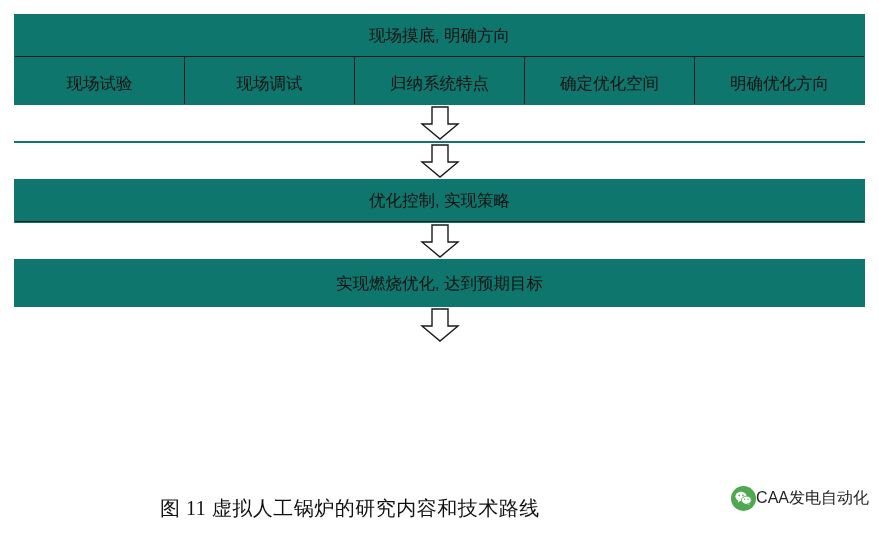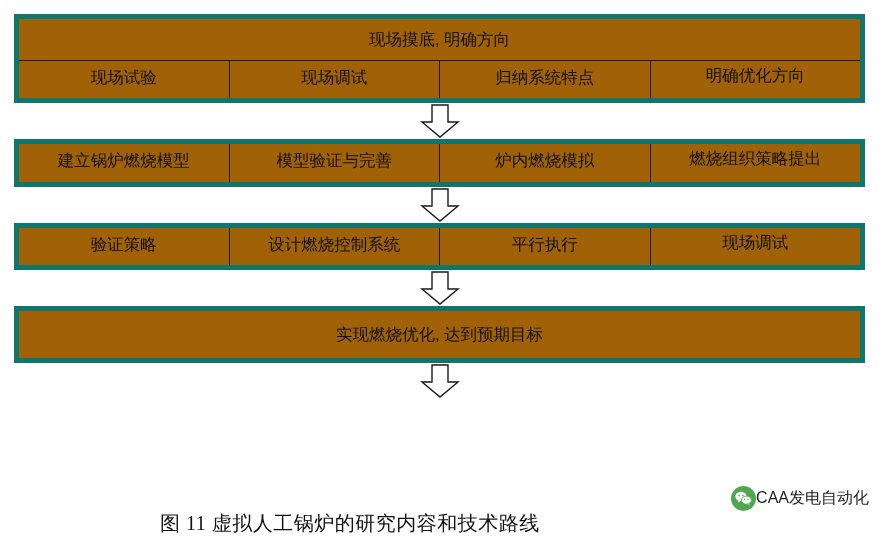"现场摸底, 明确方向" .stage { background: #a16207 -> #0f766e; border: 5px solid #0f766e -> 1px solid #0f766e }
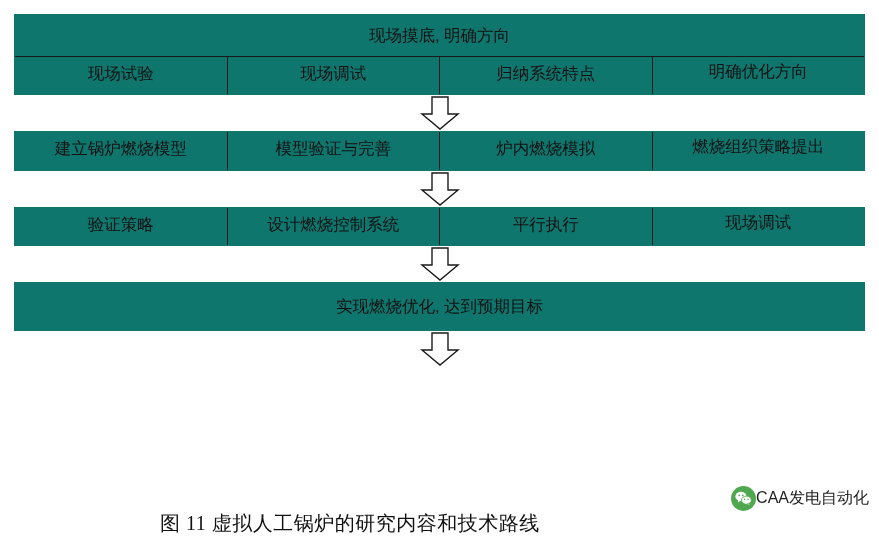"现场试验" .stage-item { padding: 8px 2px 13px 2px -> 18px 2px 13px 2px }
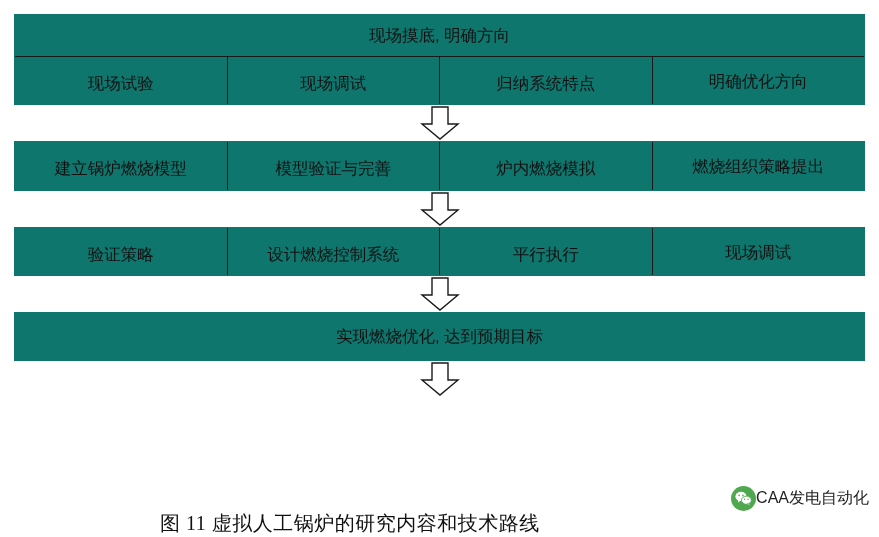"确定优化空间" div.stage-item { html: none -> <div>确定优化空间</div> }
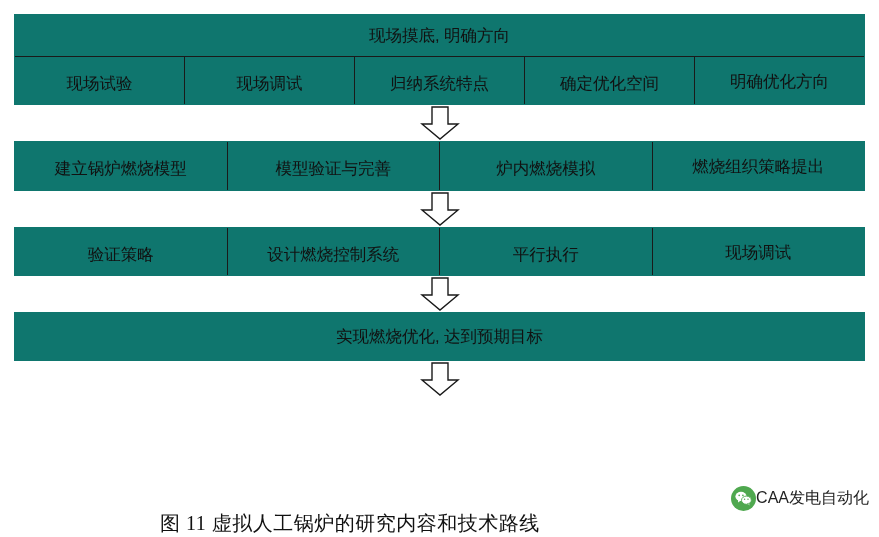"明确优化方向" .stage-item:last-child { font-family: Liberation Mono, monospace -> none }
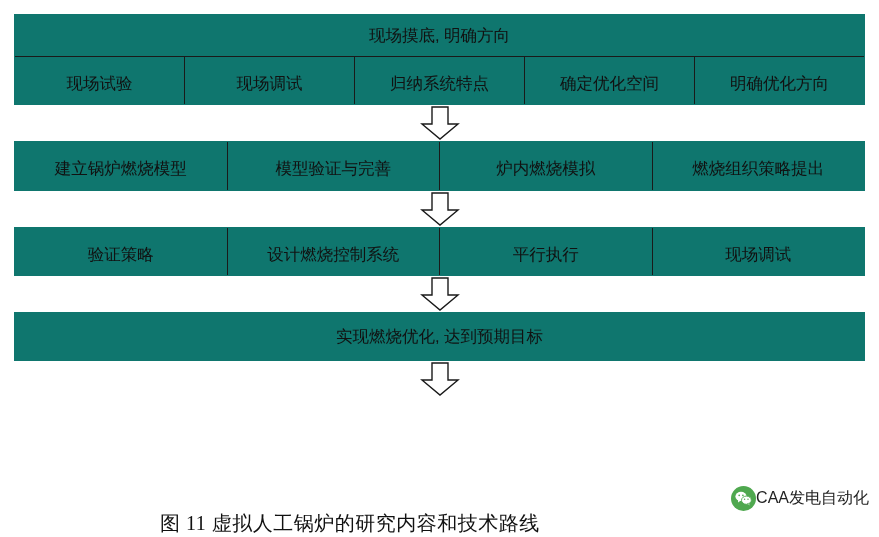"建立锅炉燃烧模型" div.stage-items { html: <div> <div>建立锅炉燃烧模型</div> <div>模型验证与完善</div> <div>炉内燃烧模拟</div> <div>燃烧组织策略提出</div> </div> -> none }
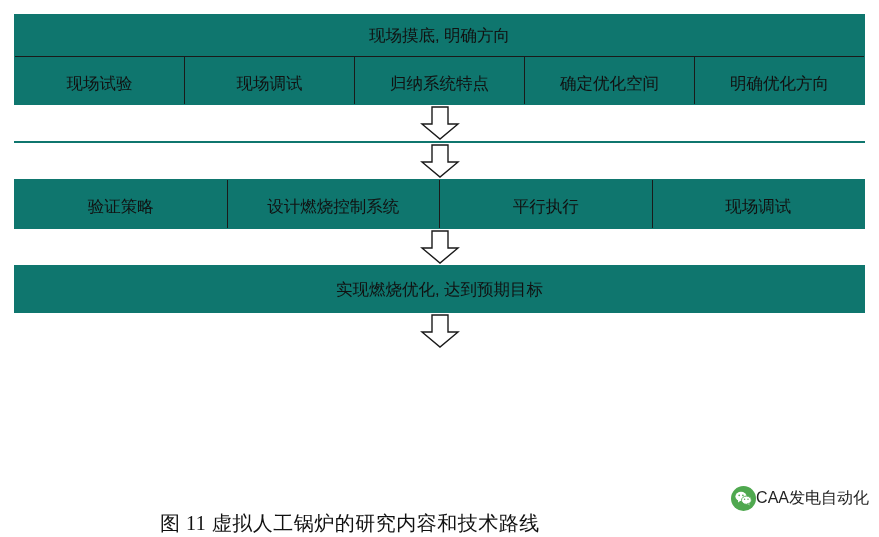"优化控制, 实现策略" div.stage-title { html: none -> <div>优化控制, 实现策略</div> }
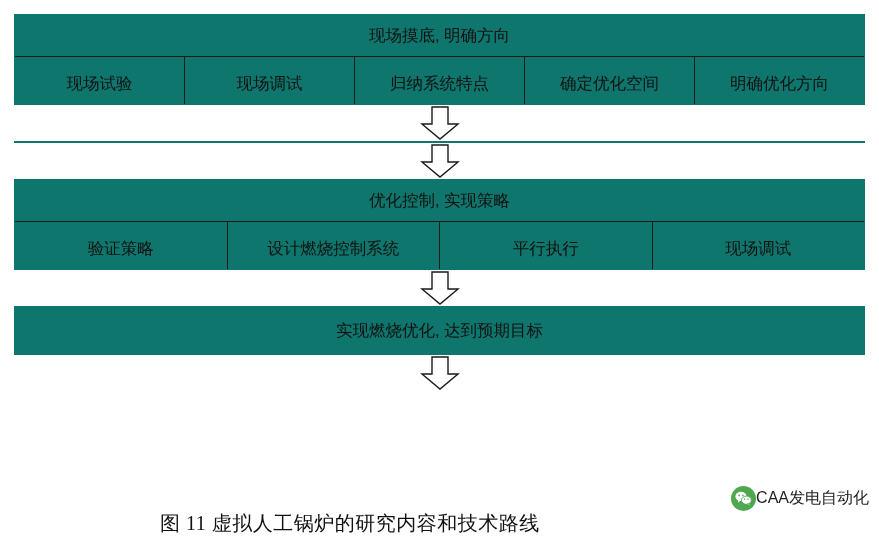"验证策略" div.stage-items { html: <div> <div>验证策略</div> <div>设计燃烧控制系统</div> <div>平行执行</div> <div>现场调试</div> </div> -> none }
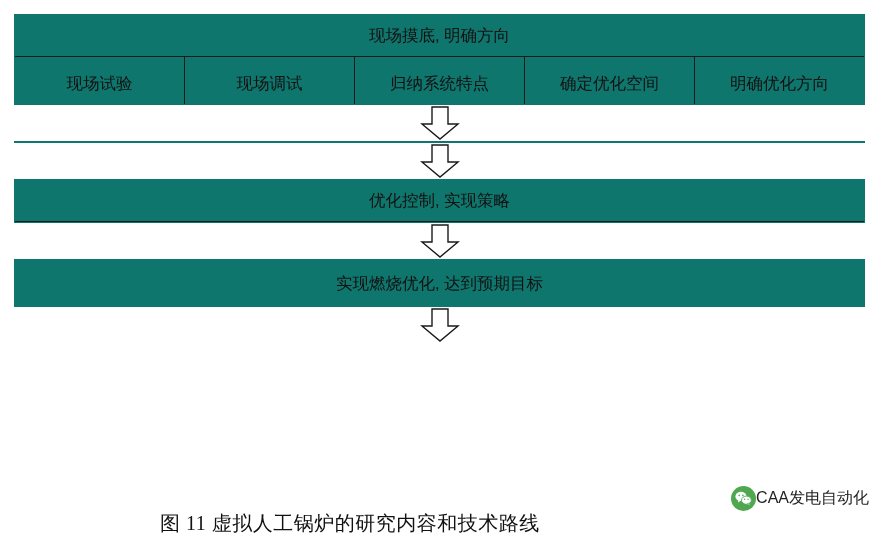"图 11 虚拟人工锅炉的研究内容和技术路线" .caption { top: 510px -> 495px }
